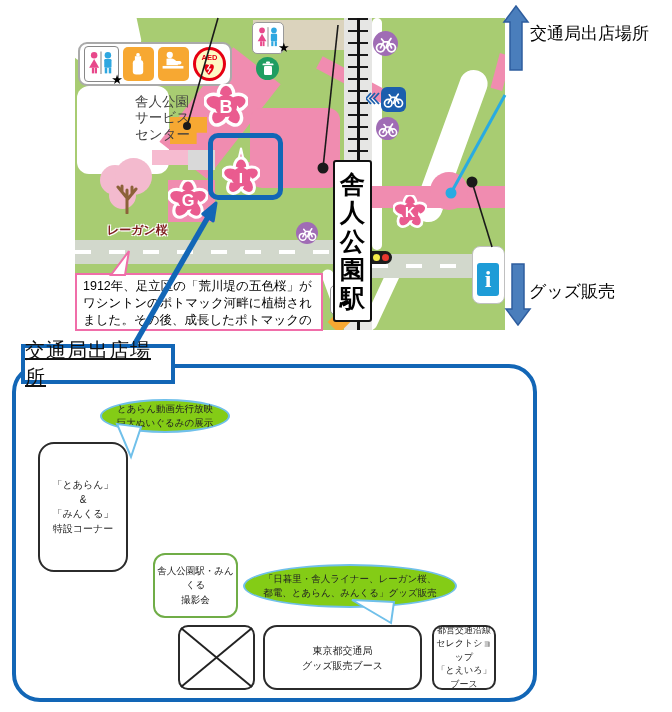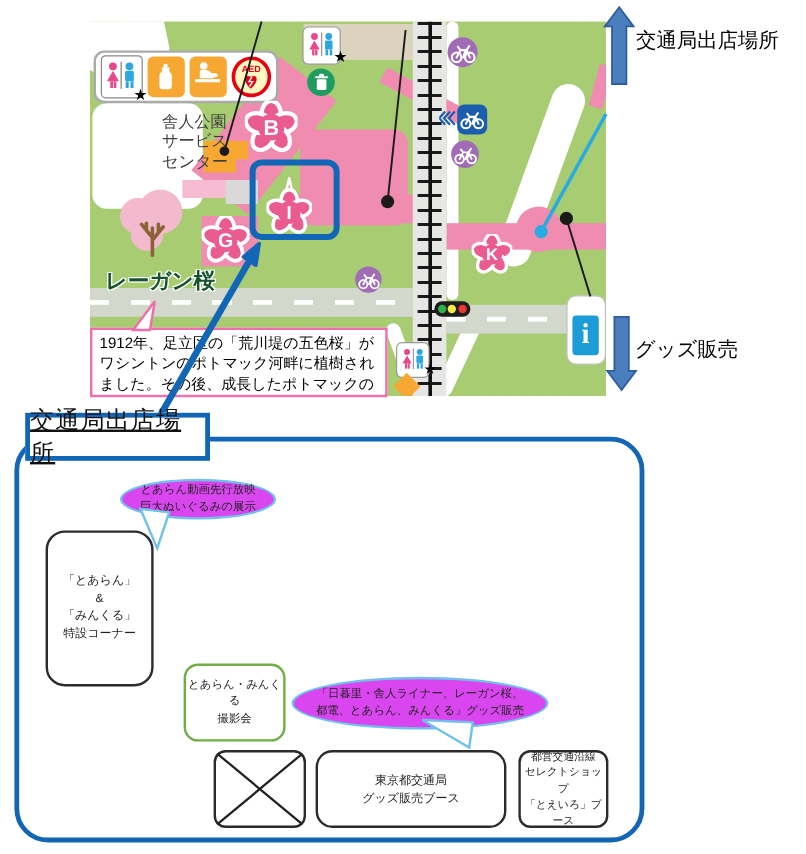"舎人公園駅" div.shape { html: none -> <div> <div>舎人公園駅</div> </div> }
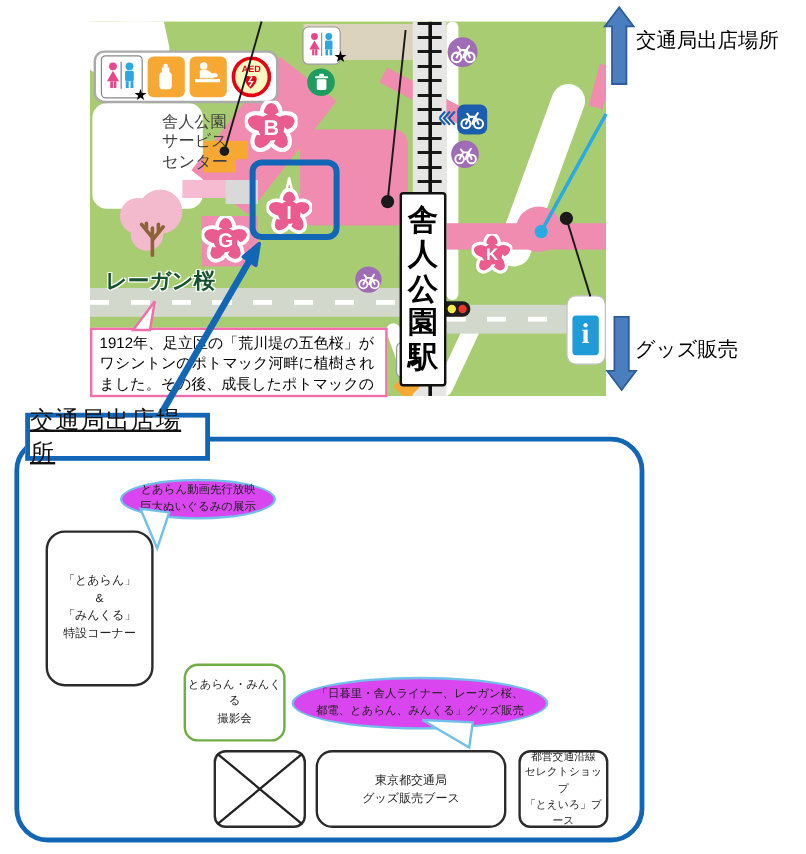"レーガン桜" div.shape { color: #14532d -> #7f1d1d; font-size: 18px -> 12px; left: 13px -> 32px }
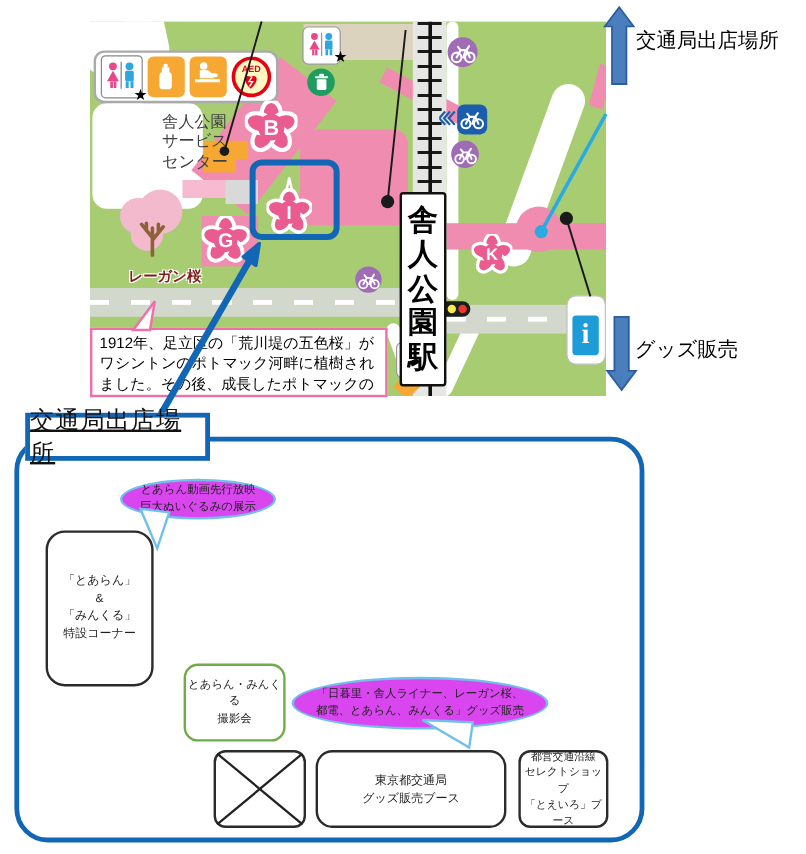"とあらん動画先行放映" .bubble { background: #d946ef -> #84cc16 }
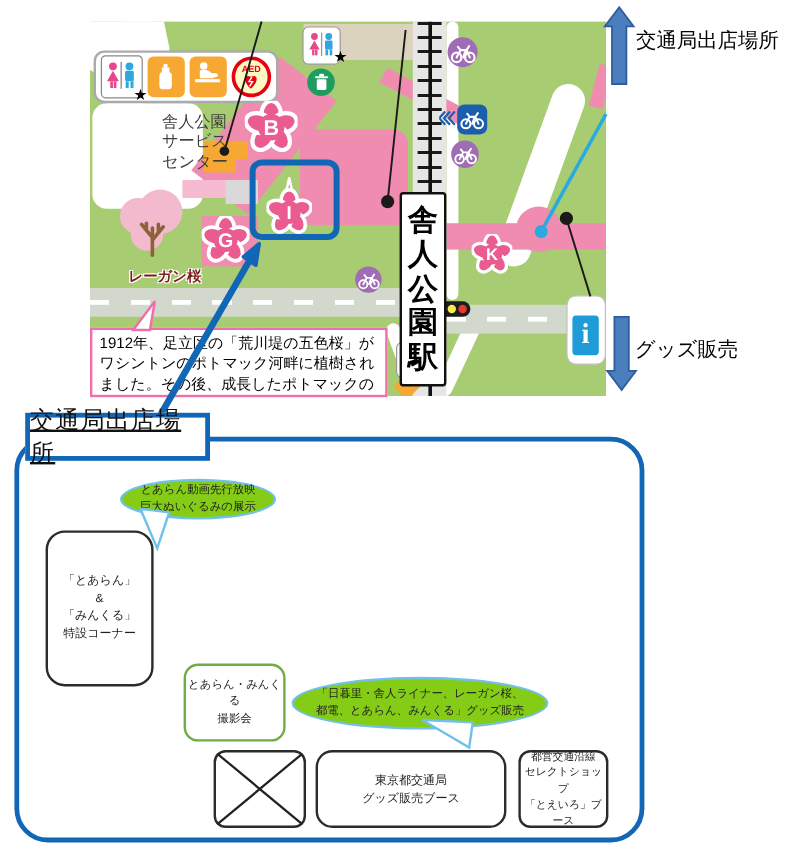"とあらん・みんくる" div.sm { text: とあらん -> 舎人公園駅 }
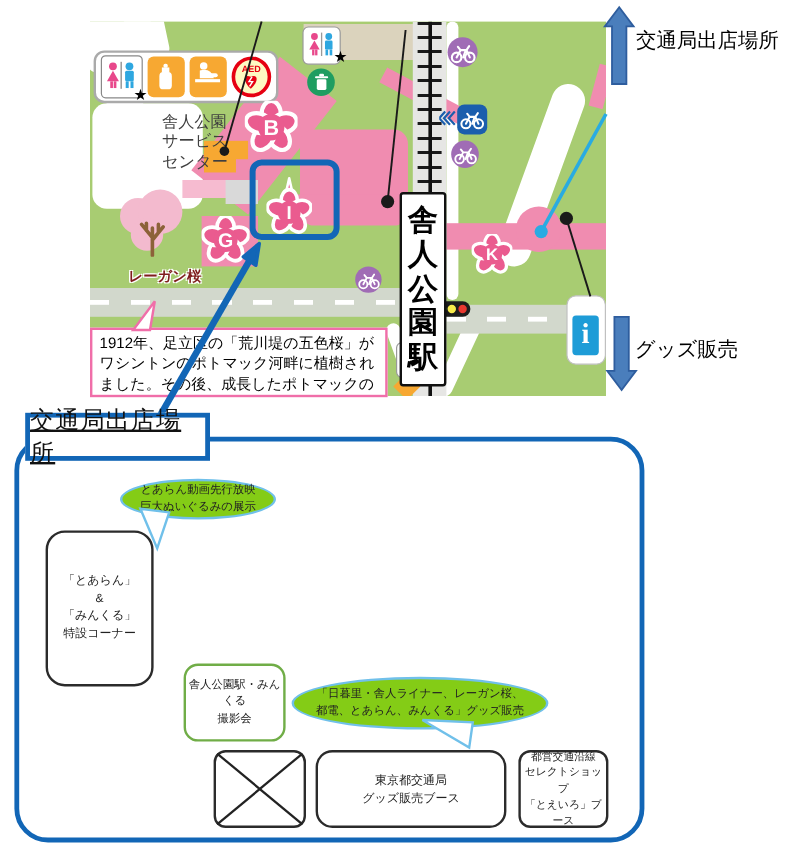"都営交通沿線" div.abs { width: 75px -> 64px }
